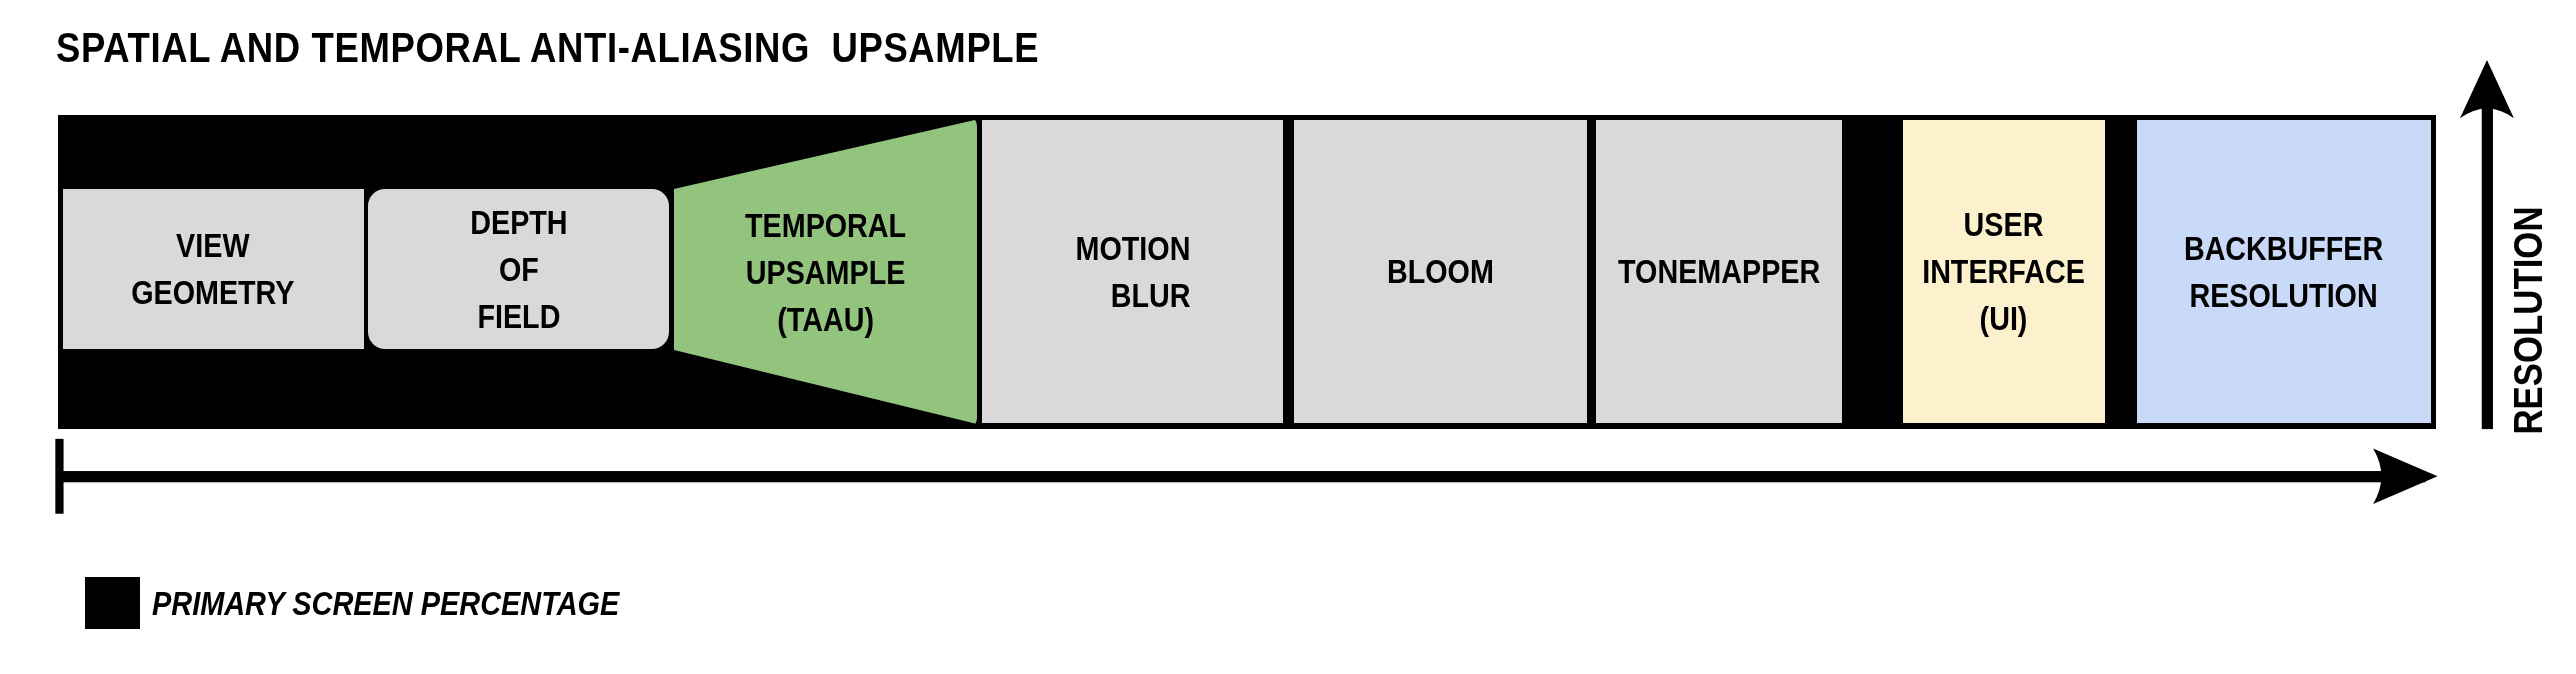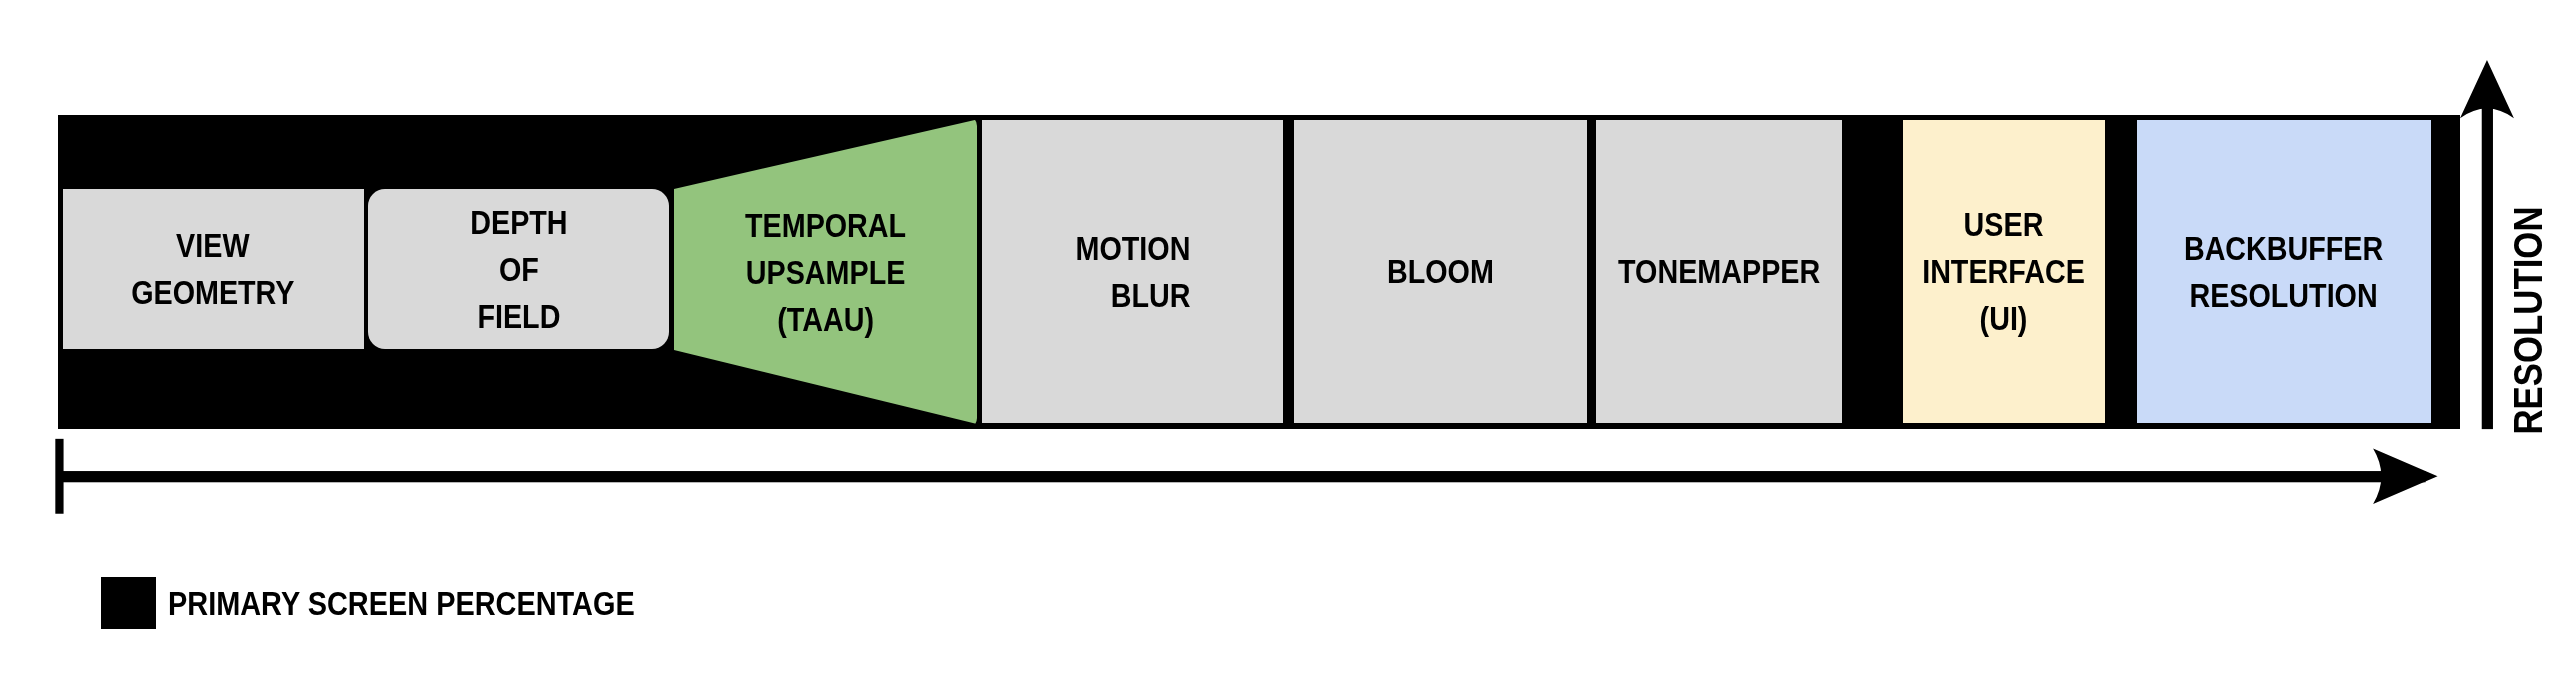"SPATIAL AND TEMPORAL ANTI-ALIASING" div.title { html: none -> <div> <span>SPATIAL AND TEMPORAL ANTI-ALIASING UPSAMPLE</span> </div> }
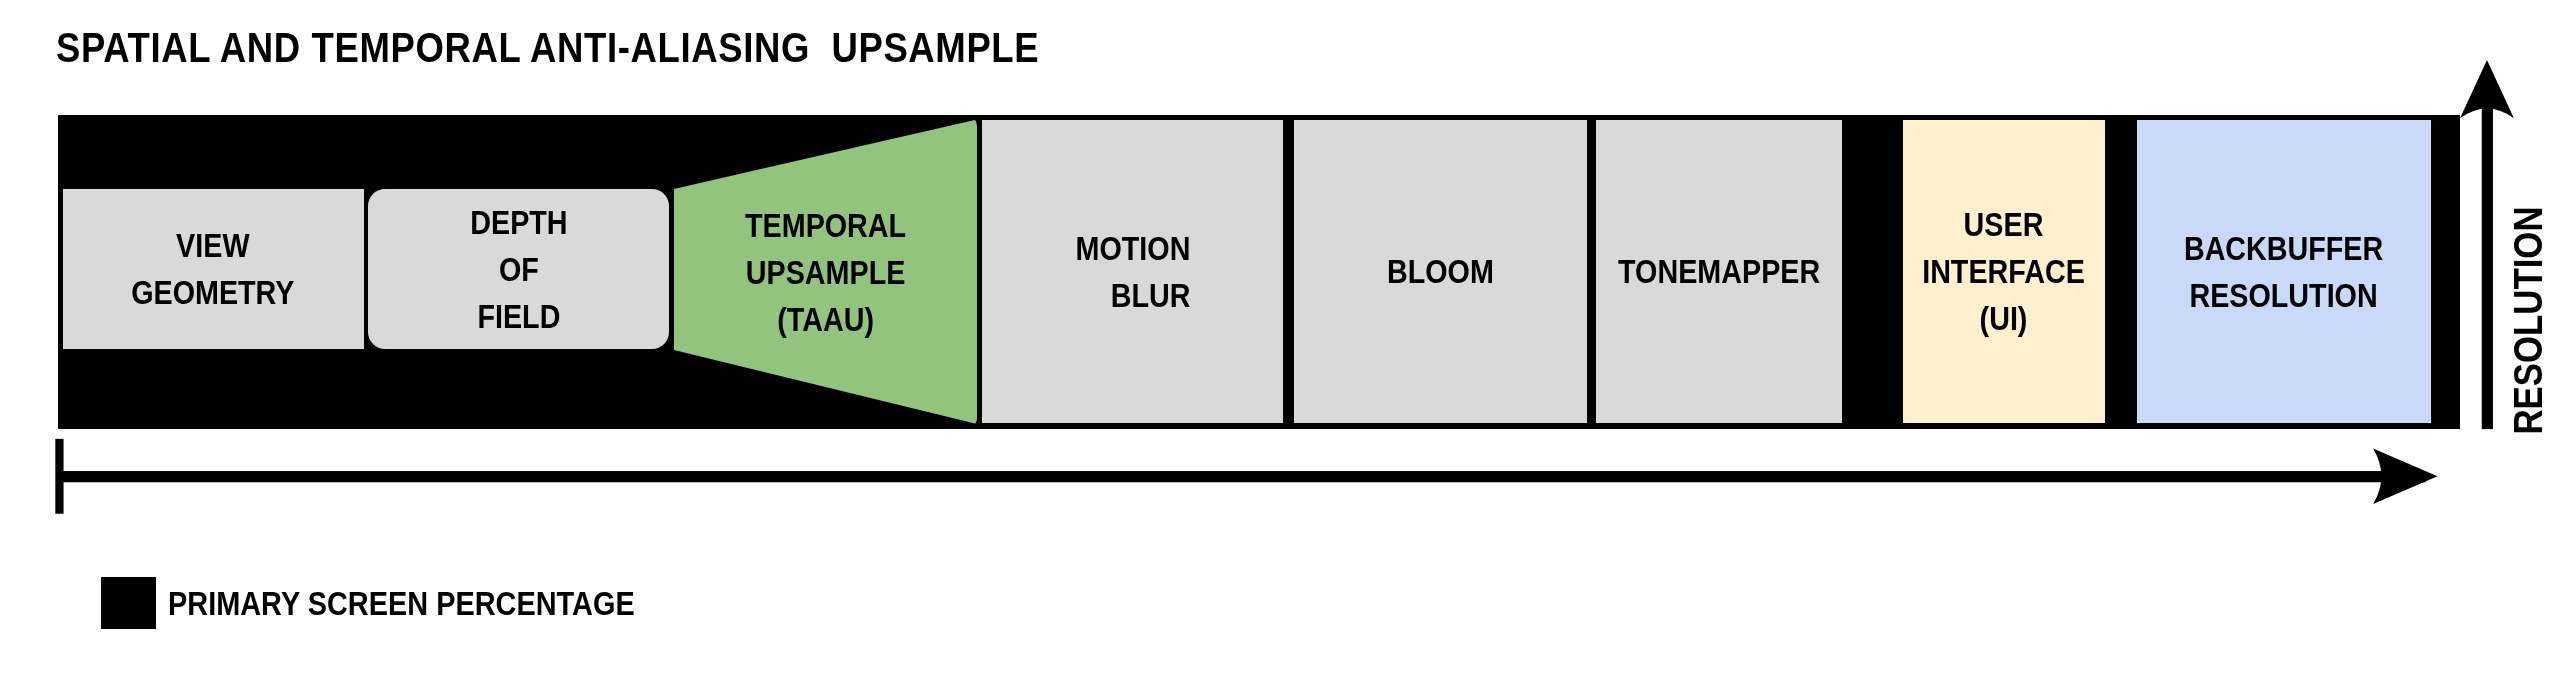"VIEW" .band { padding-left: 24px -> none }
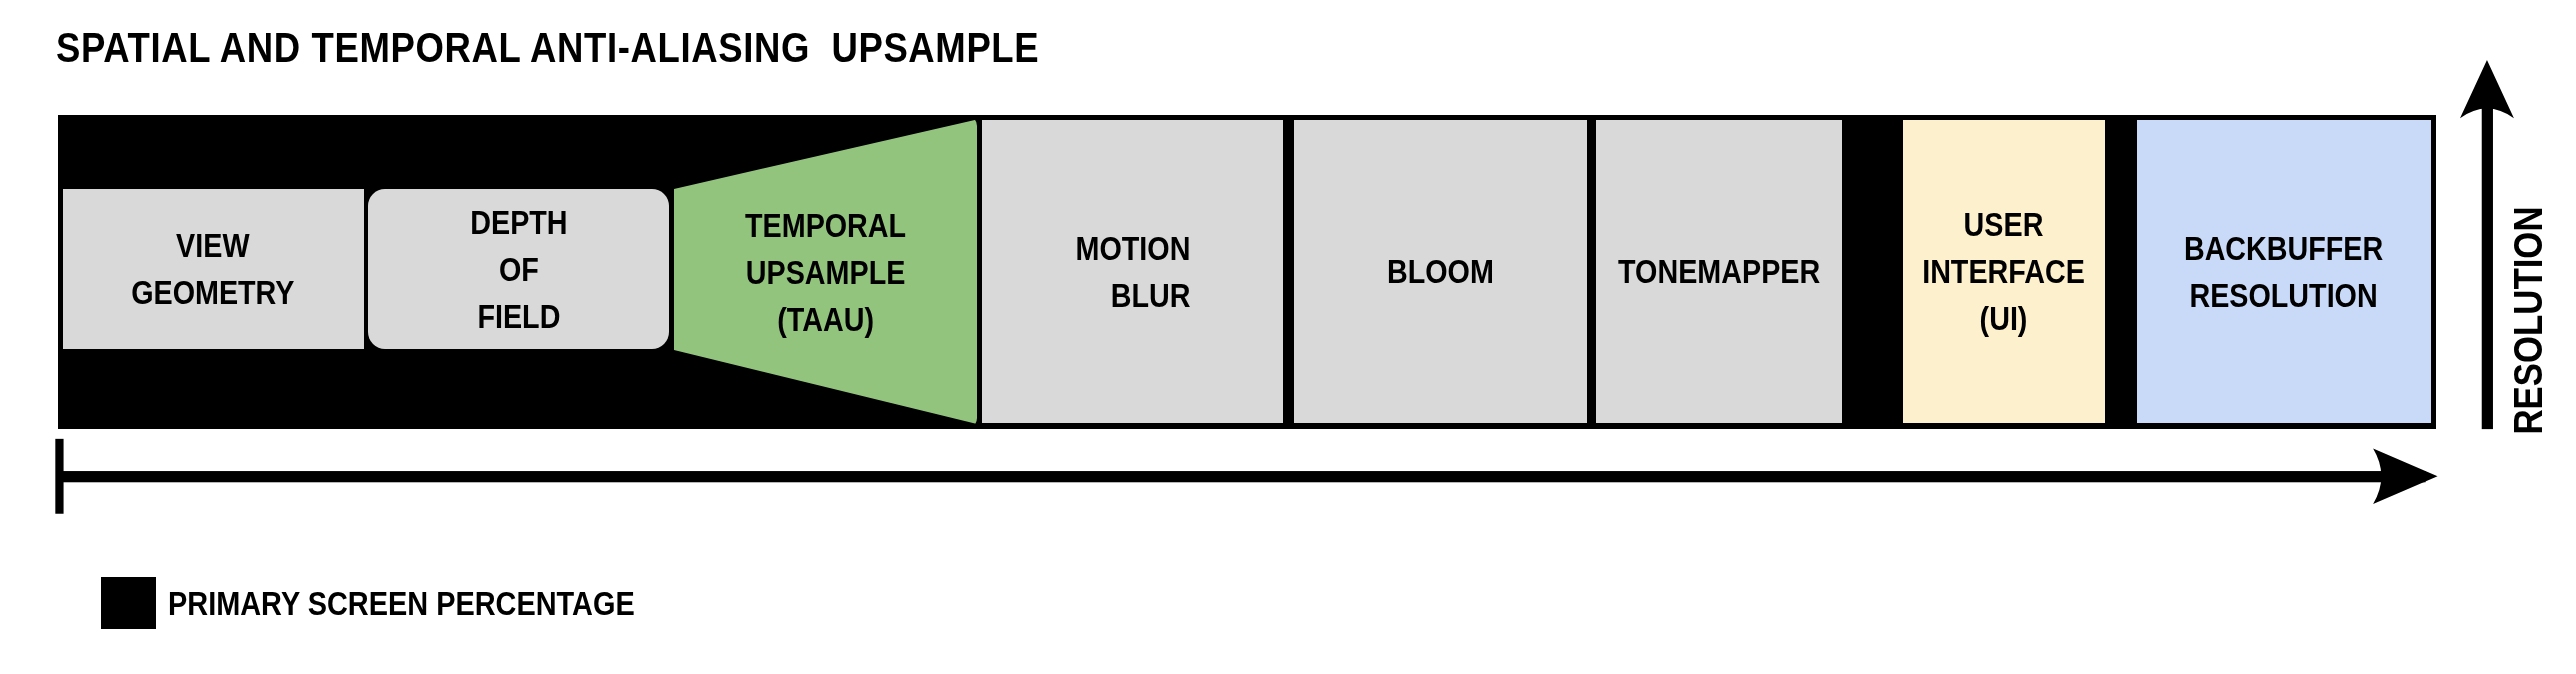"PRIMARY SCREEN PERCENTAGE" .legend { font-style: none -> italic; left: 101px -> 85px }
